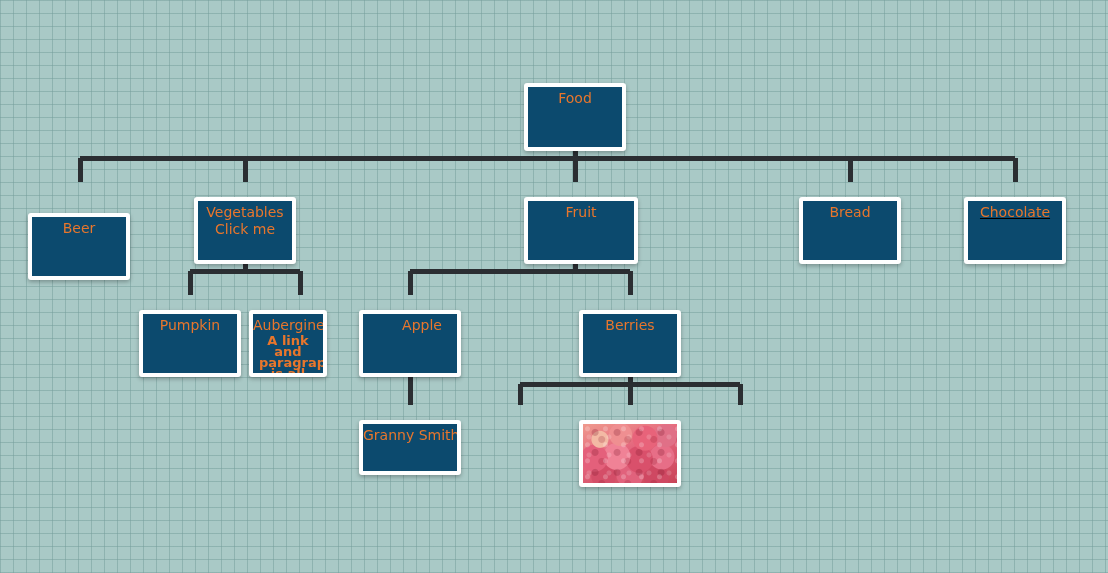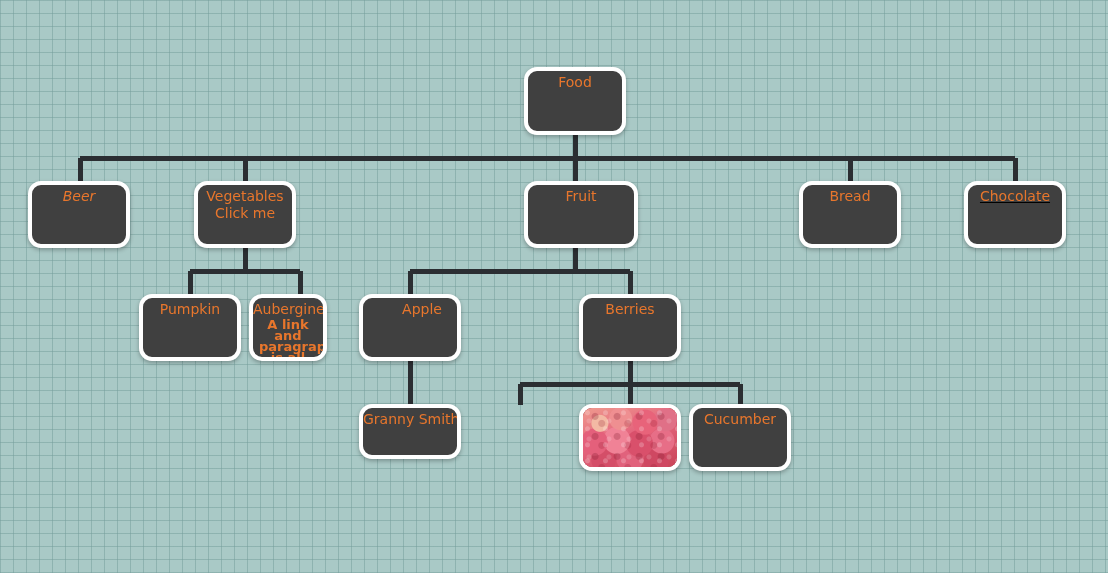"Food" .node { background: #404040 -> #0c4a6e; border-radius: 13px -> 3px; margin-top: none -> 16px }
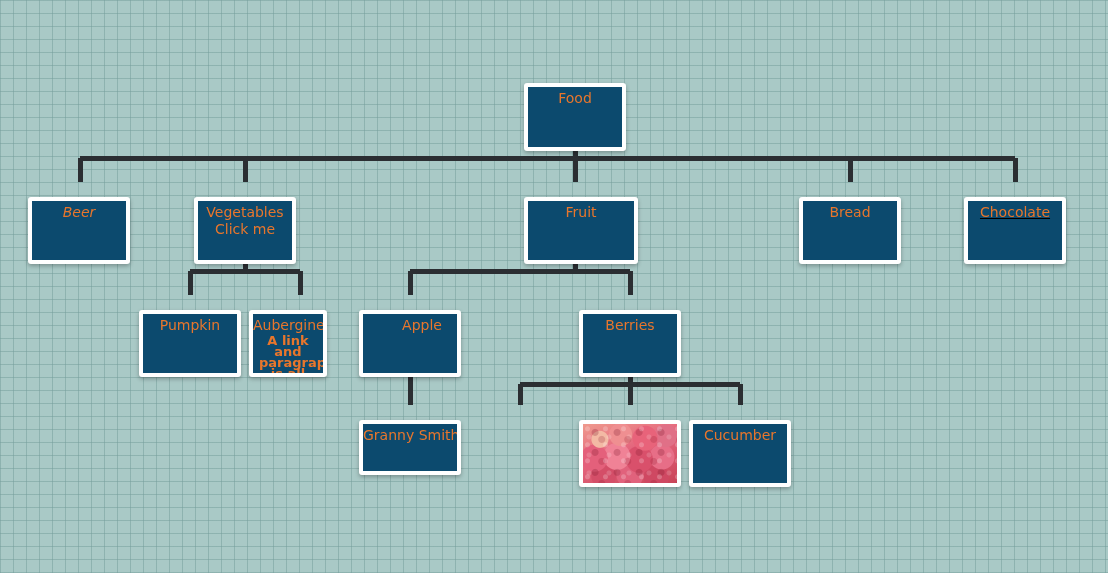"Beer" div.node { font-style: italic -> none; top: 181px -> 197px }
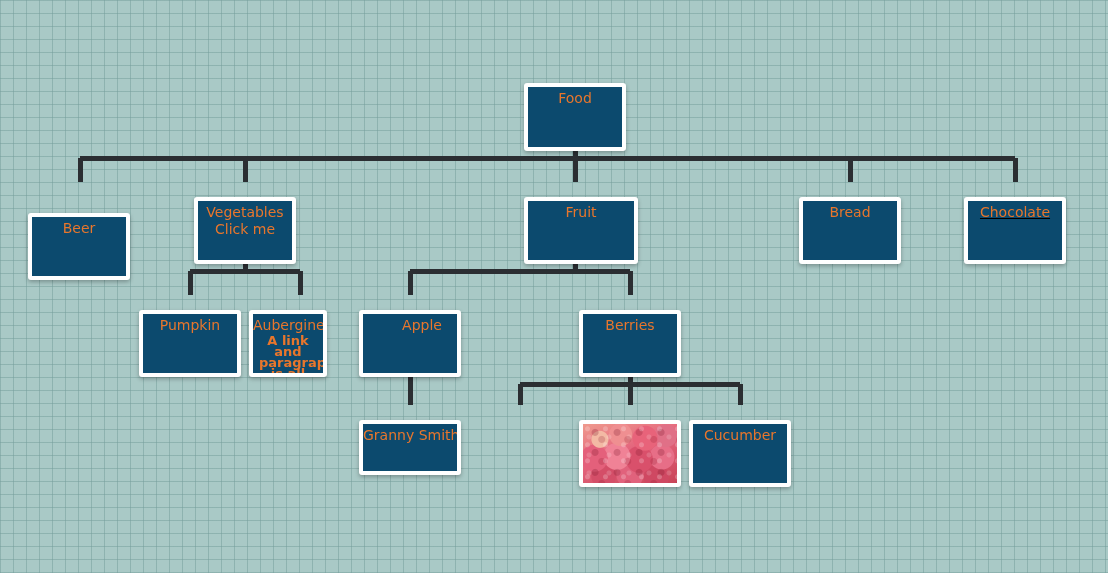"Cucumber" div.node { html: <div> <span>Cucumber</span> </div> -> none }
